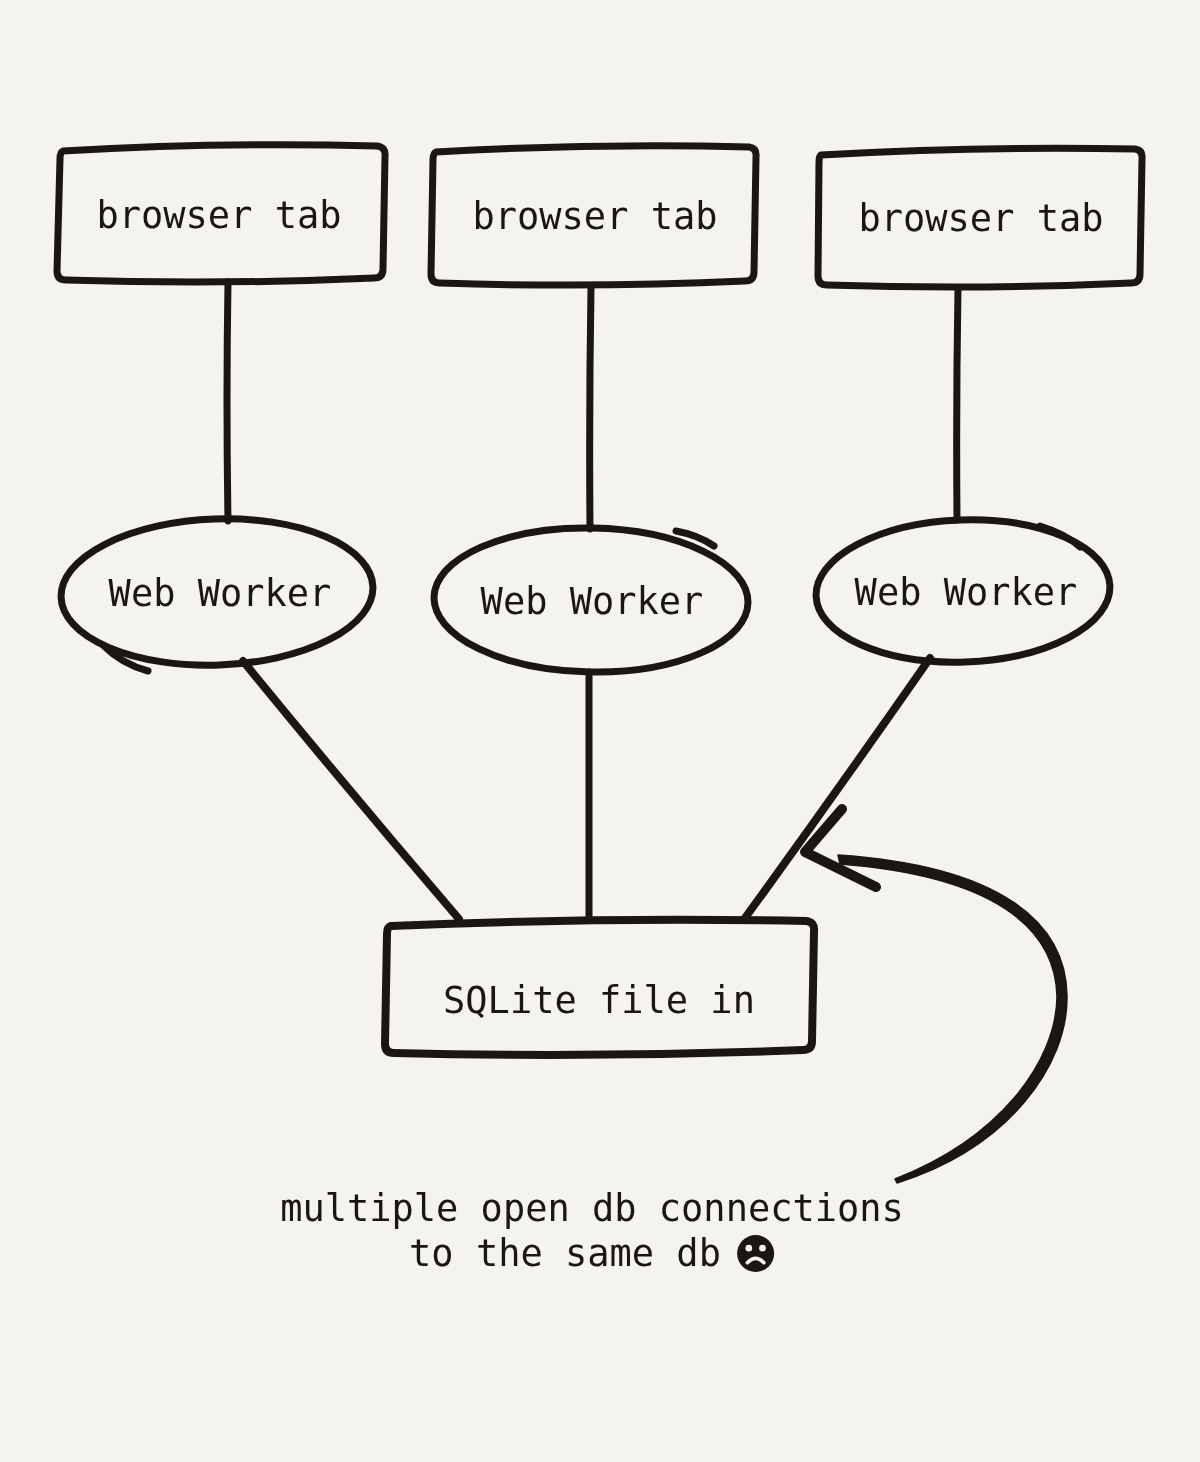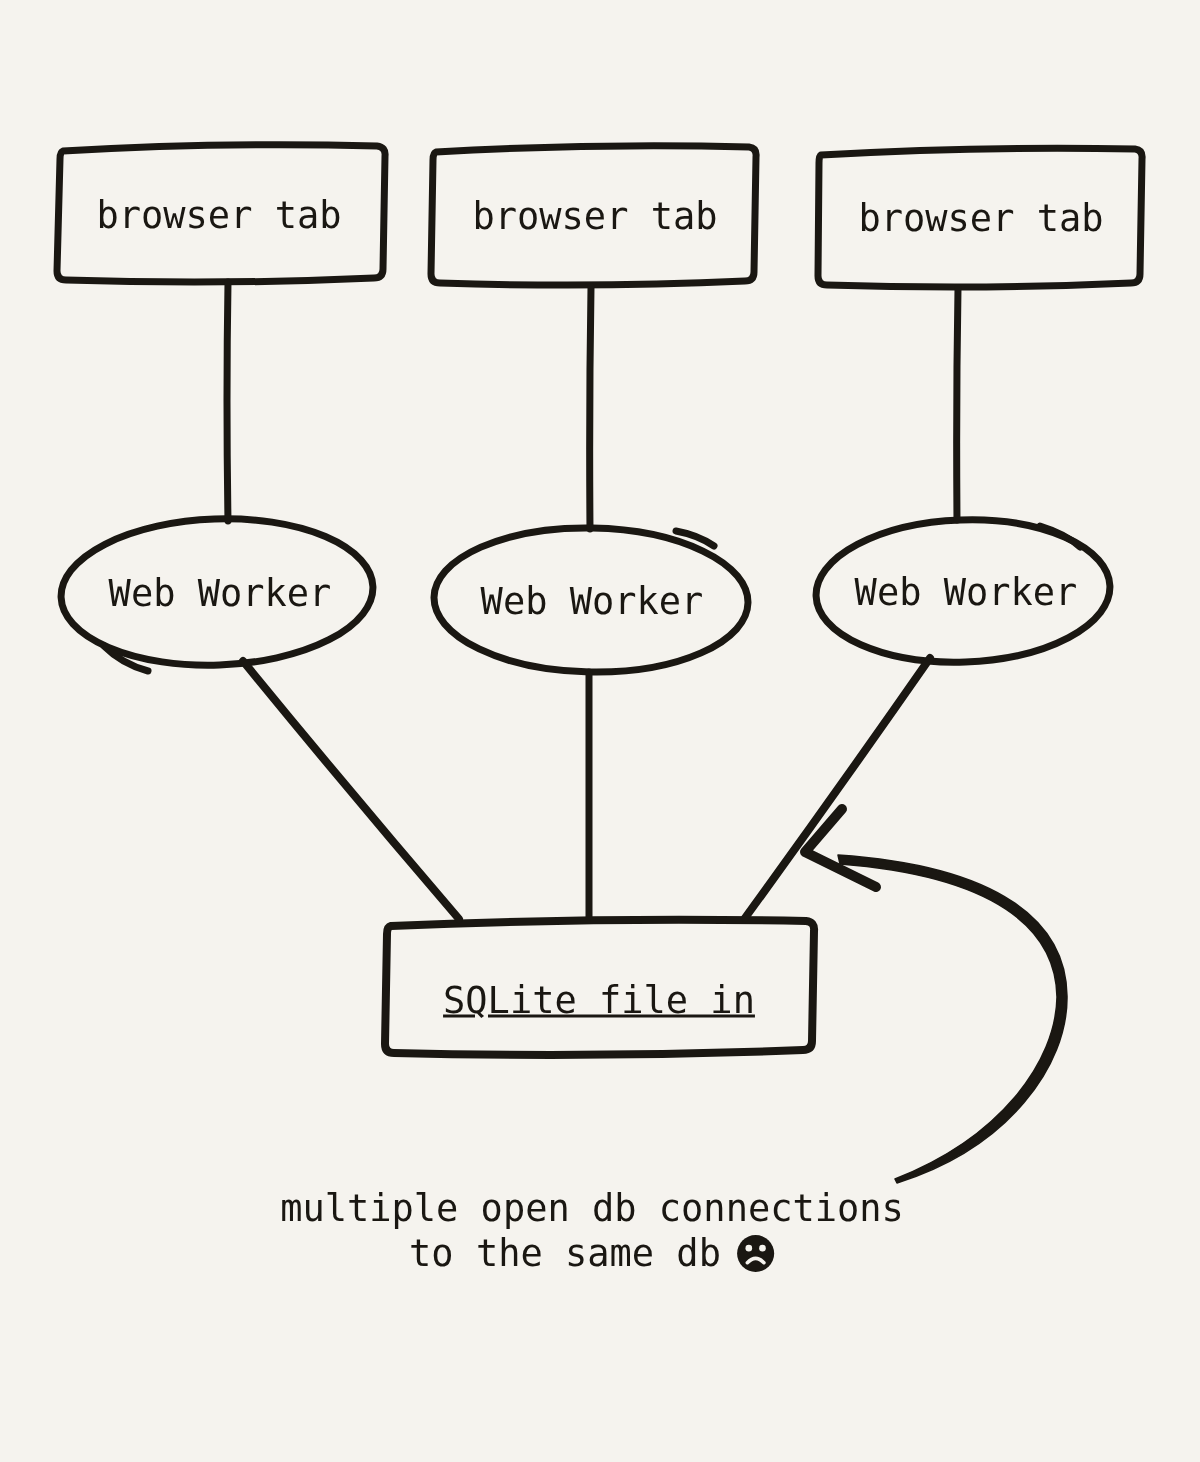"SQLite file in" .label.two-line { text-decoration: underline -> none }
